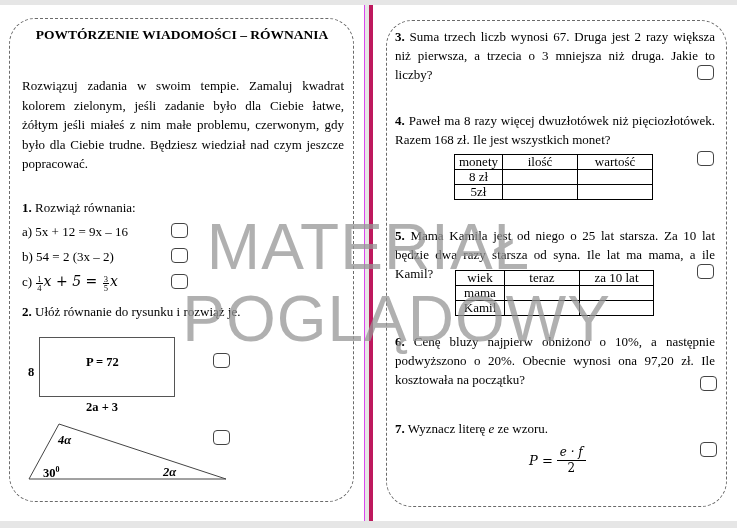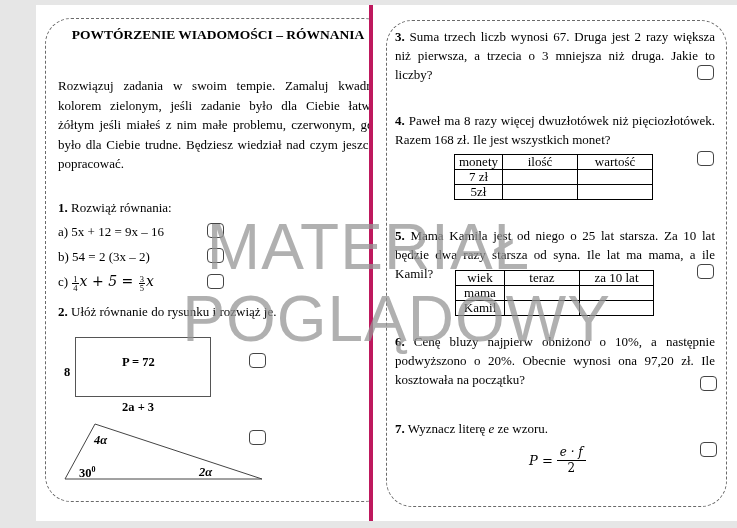"POWTÓRZENIE WIADOMOŚCI – RÓWNANIA" .page.left { border-right: 4px solid #d946ef -> 1px solid #d946ef; margin-left: 36px -> none }
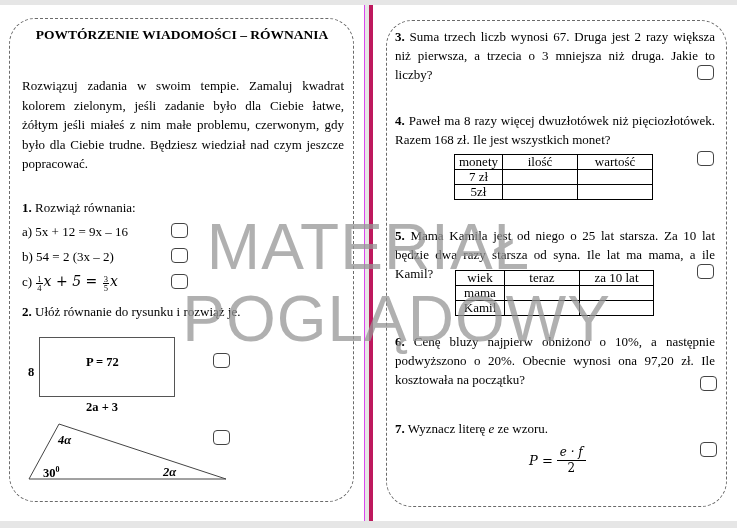"7 zł" td { text: 7 -> 8 }
